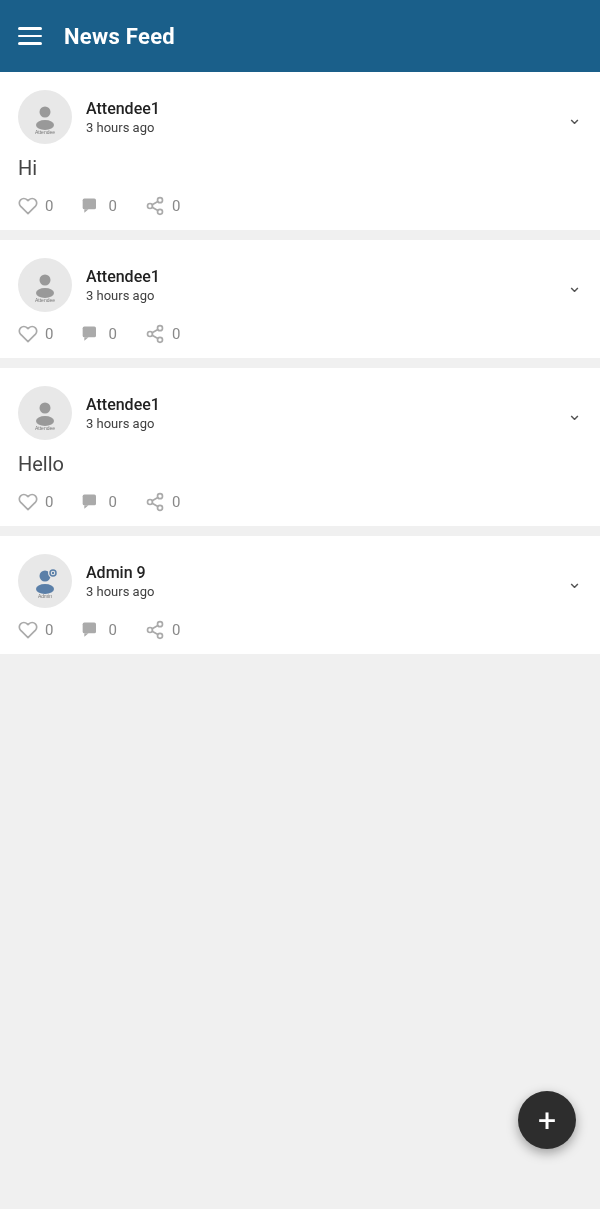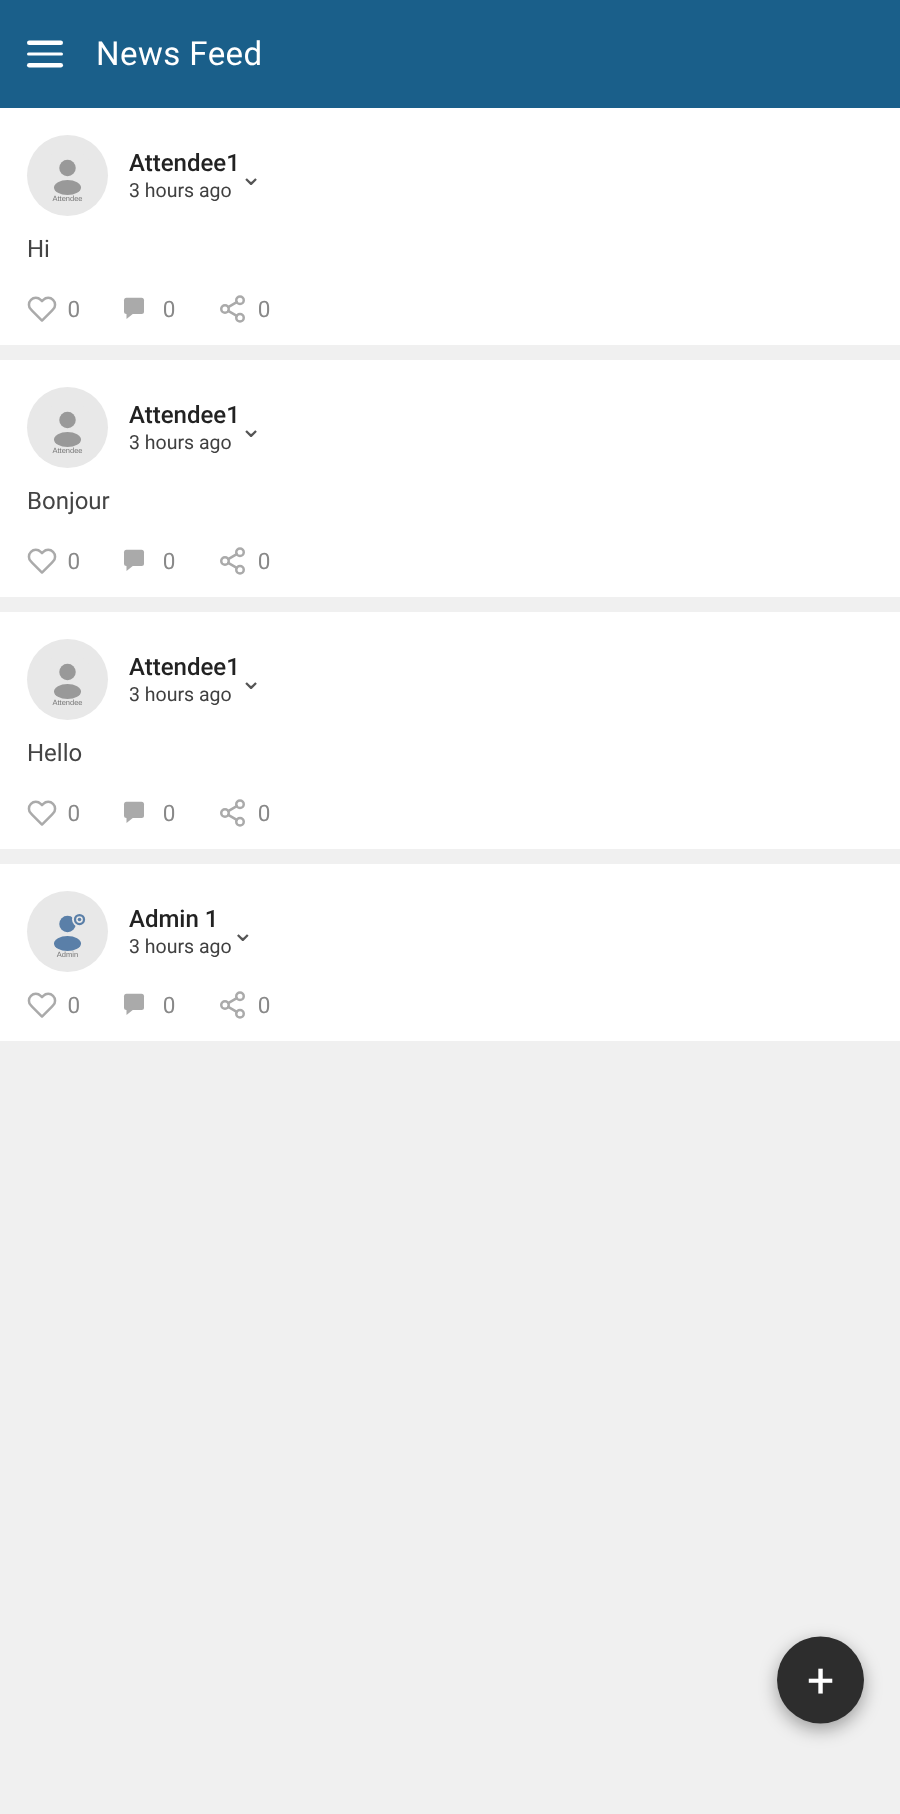"News Feed" .header-title { font-weight: 400 -> 700 }
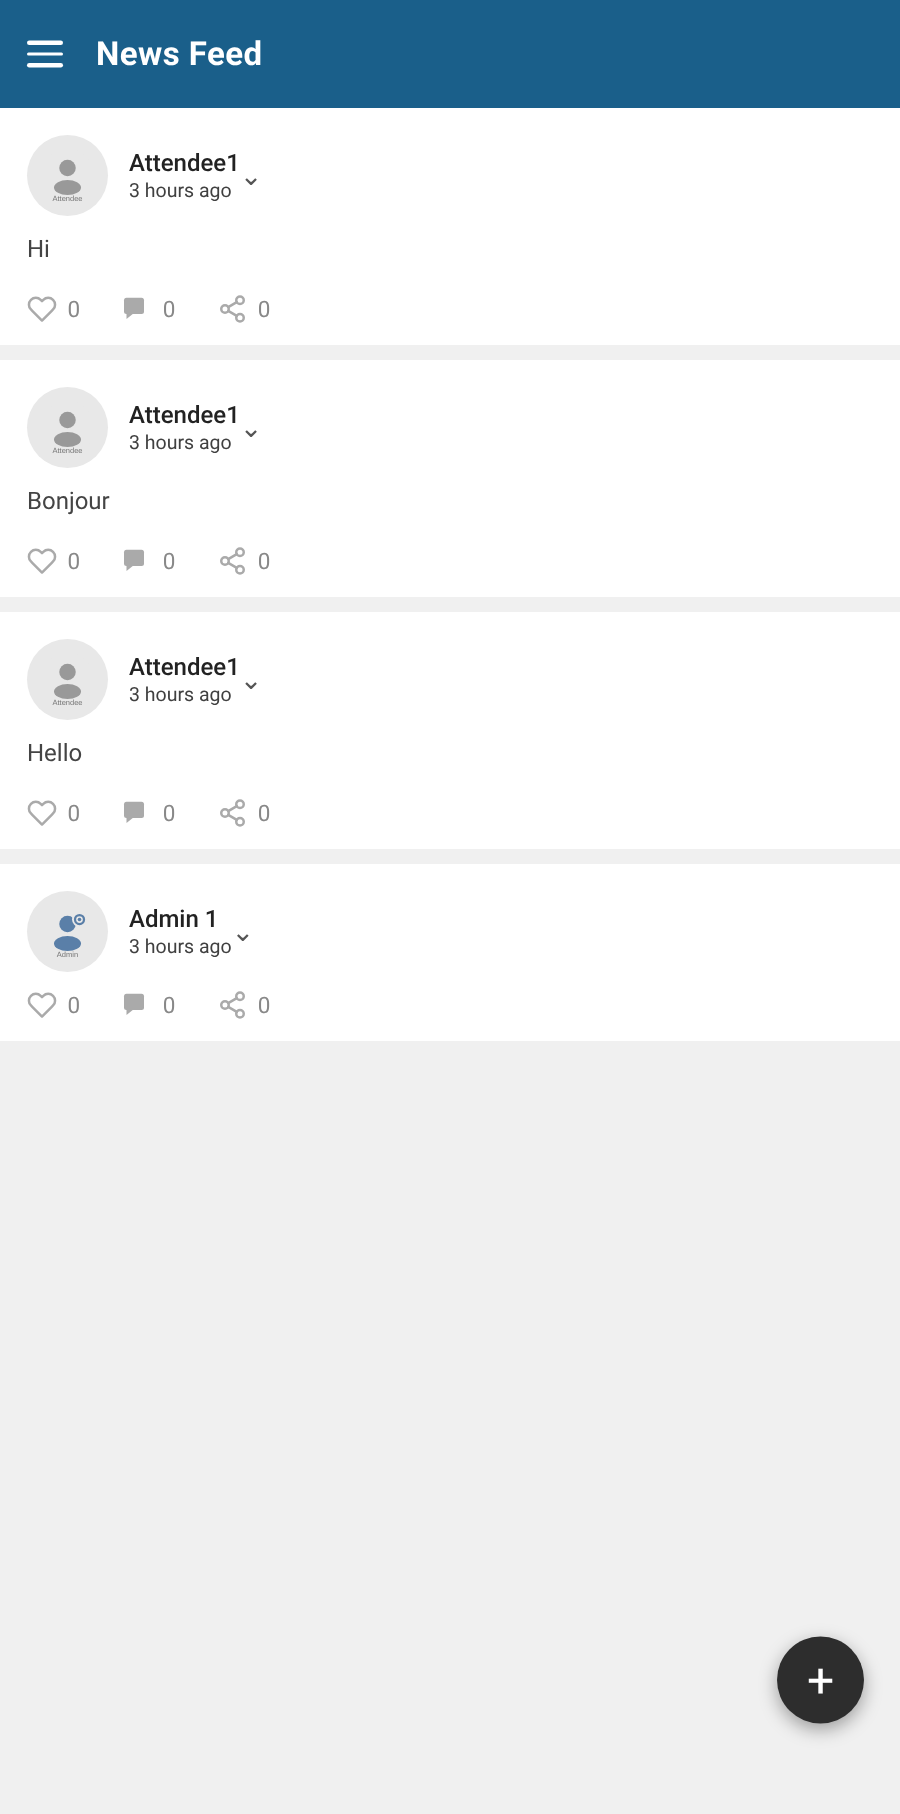"Attendee1" .post-header { justify-content: flex-start -> space-between }
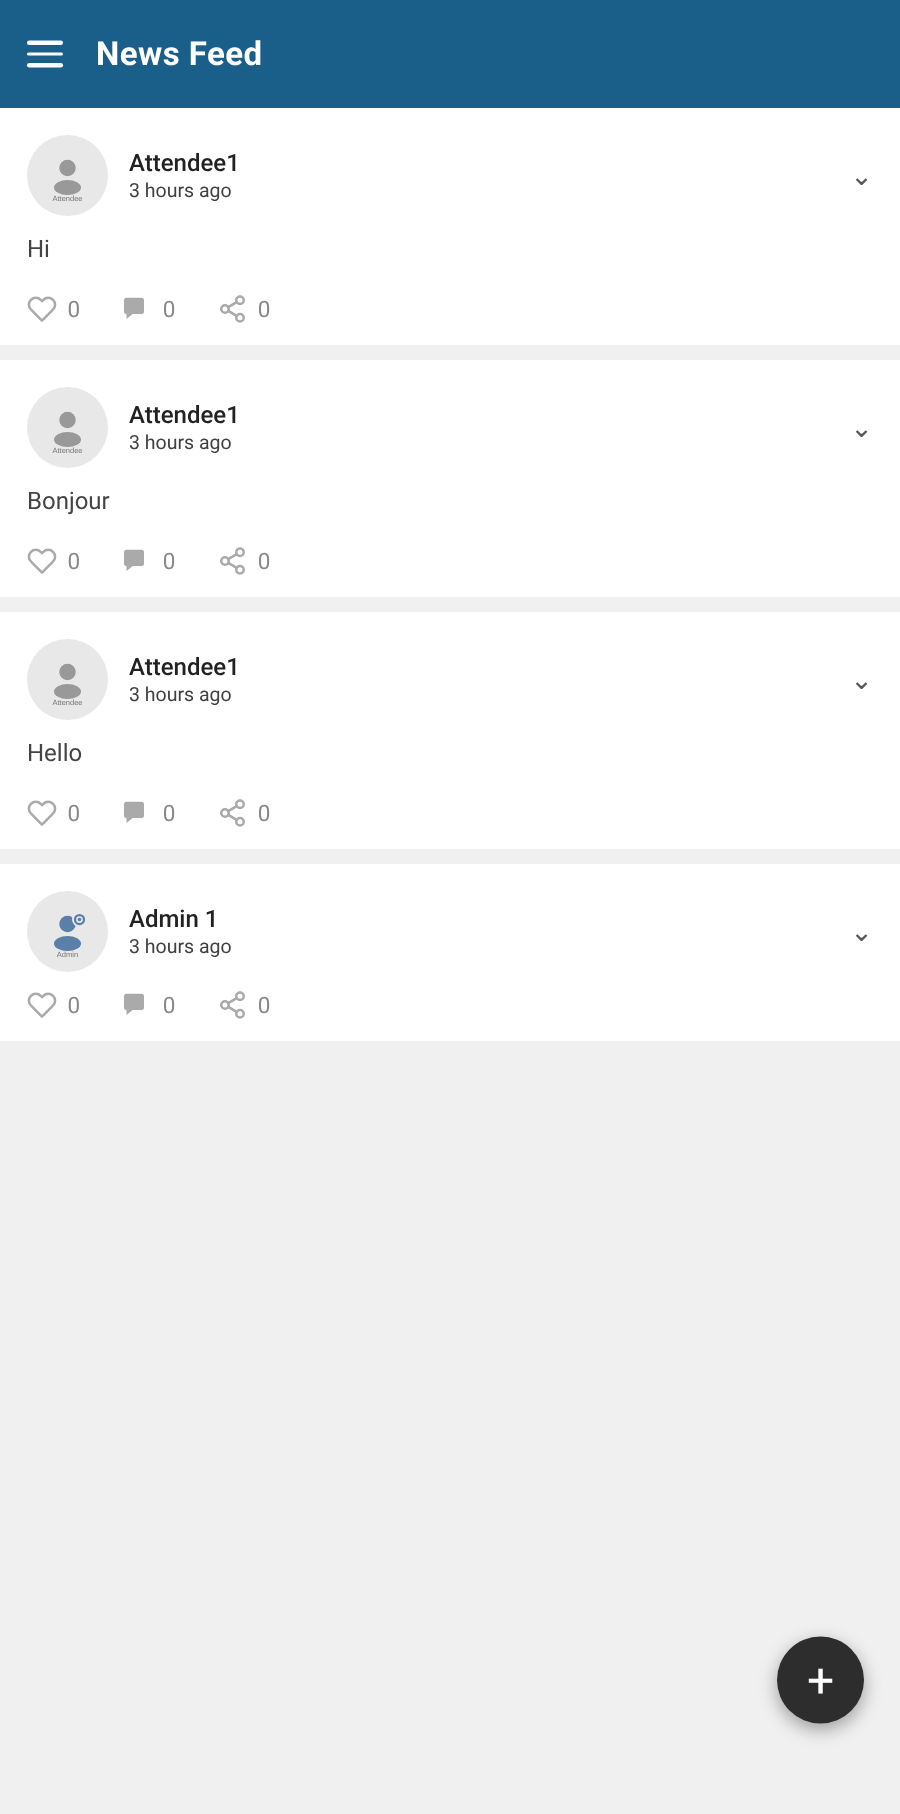"Hi" .post-content { font-size: 16px -> 20px }
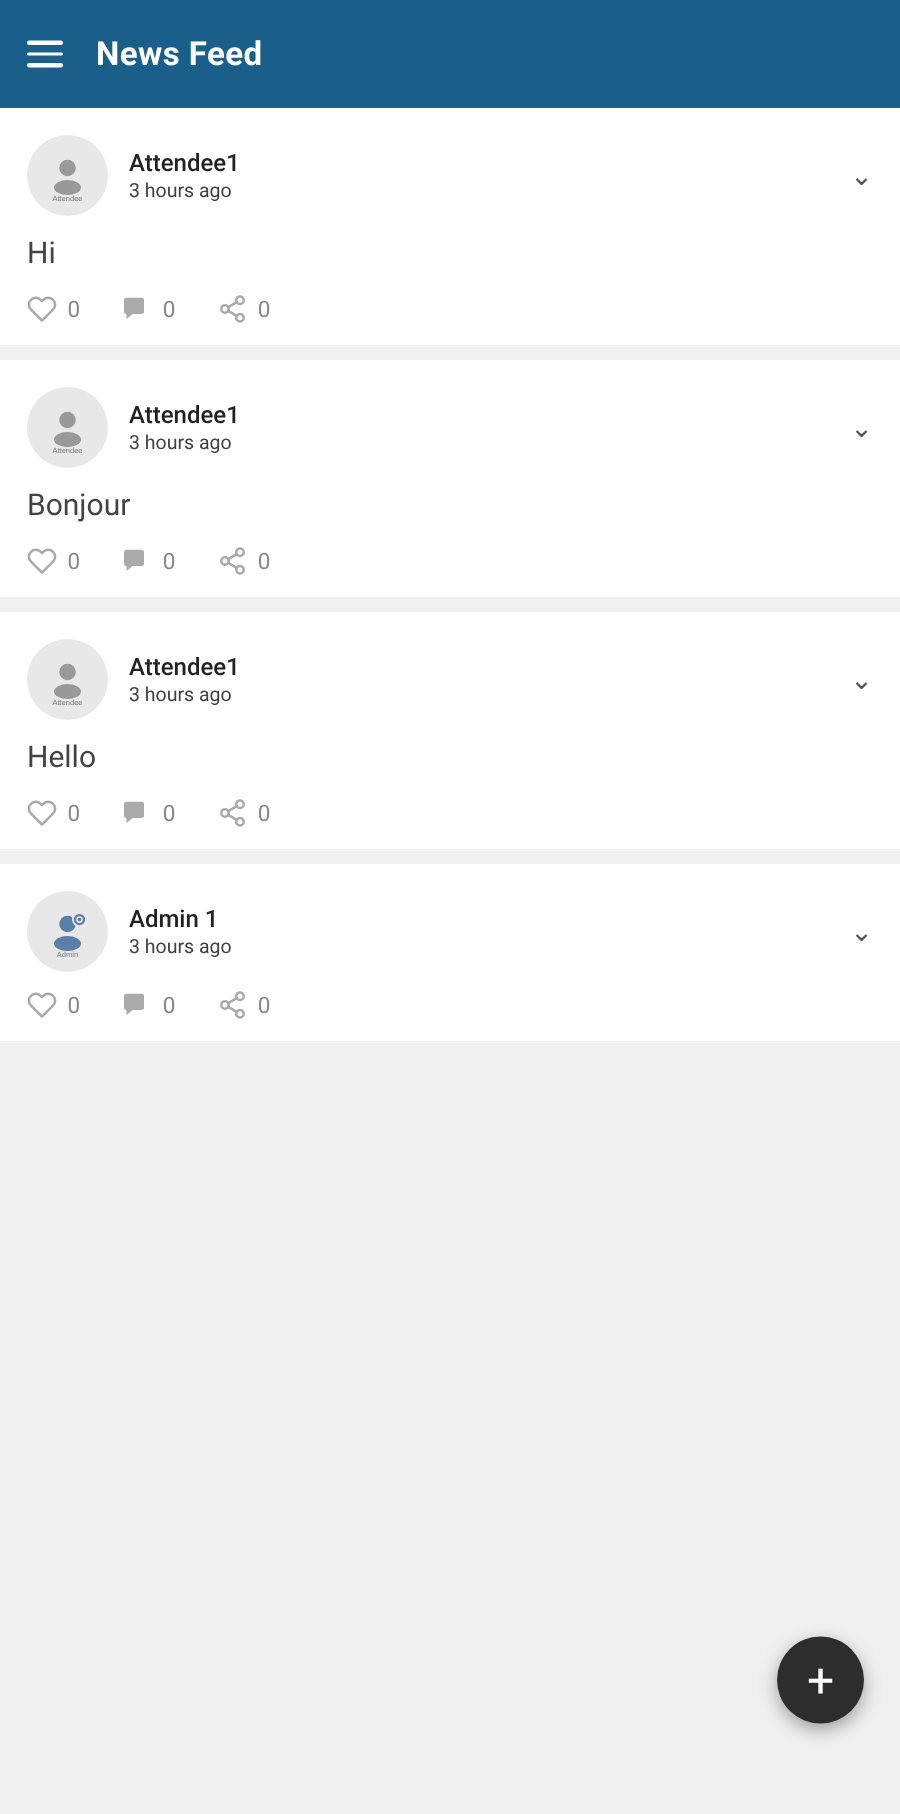"Bonjour" div.post-content { html: <div>Bonjour</div> -> none }
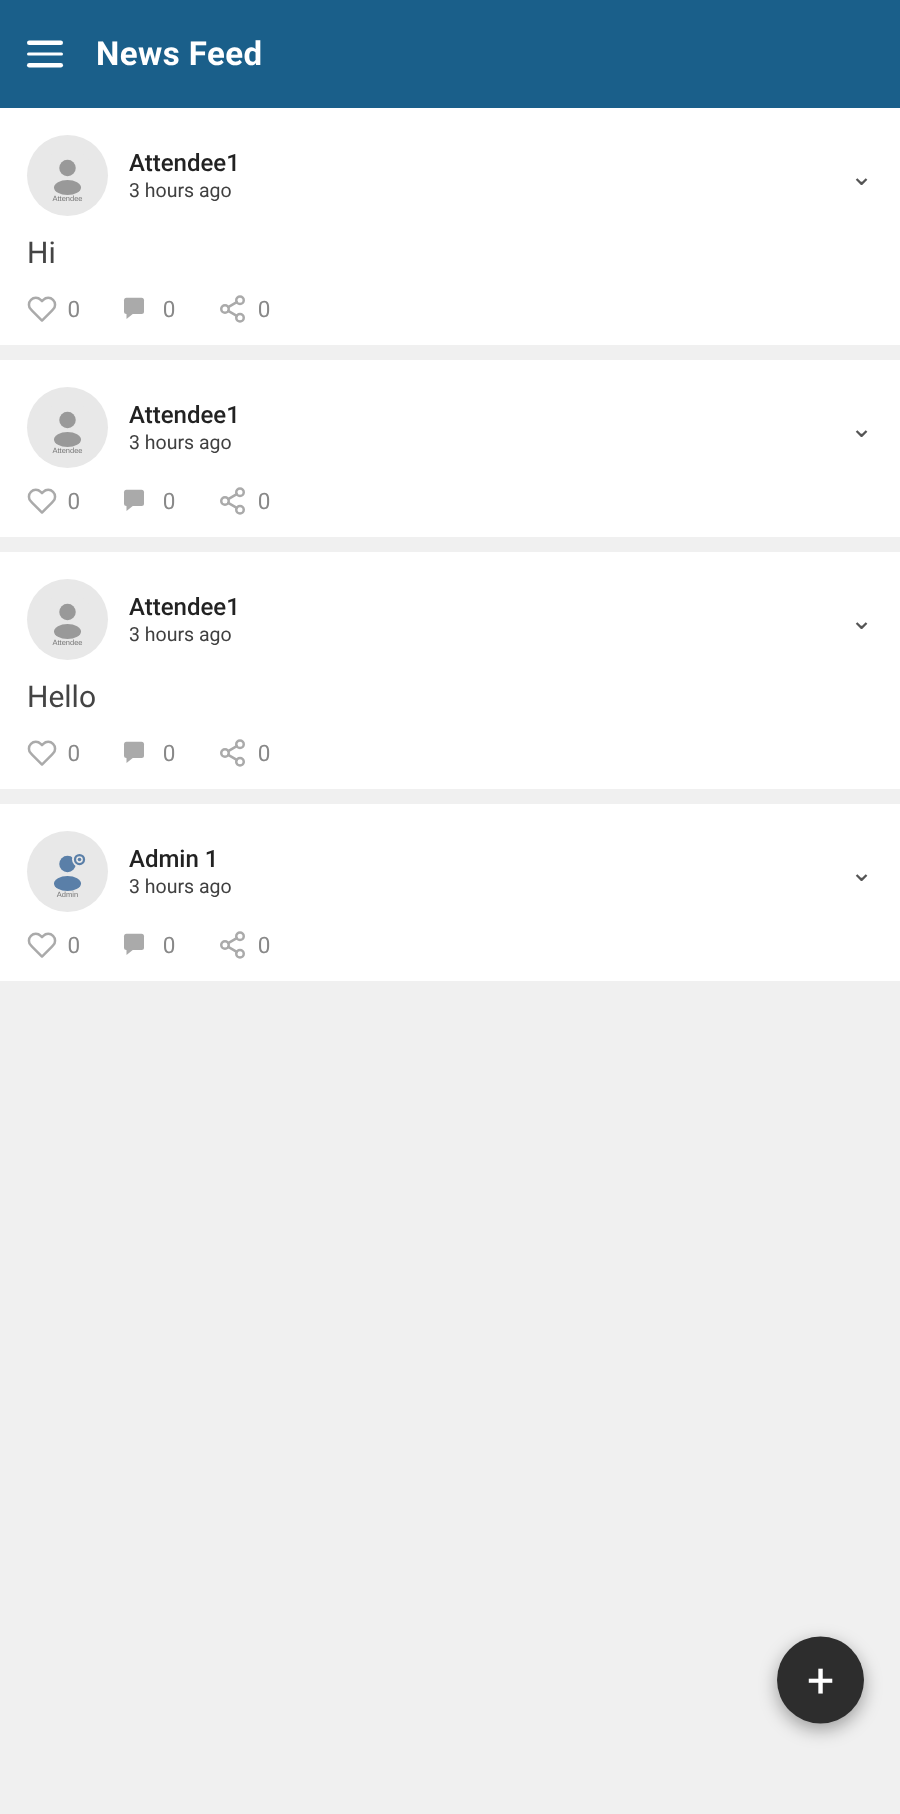"Admin 1" span.post-author-name { text: 1 -> 9 }
